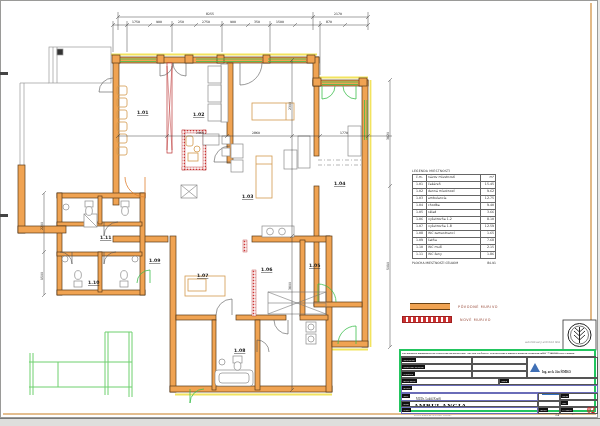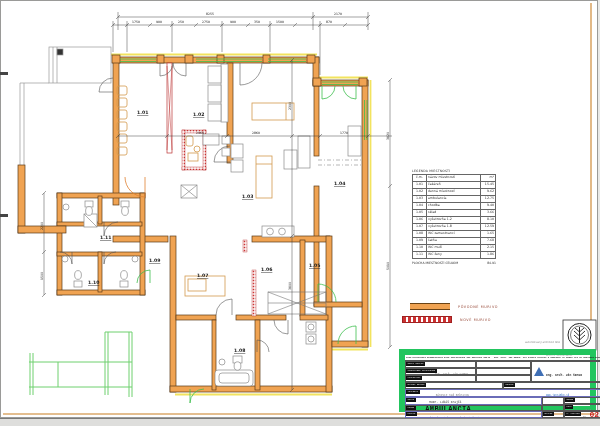"02" .tb { border: 6px solid #22c55e -> 2px solid #22c55e; font-family: Liberation Mono, monospace -> Liberation Serif, serif }
